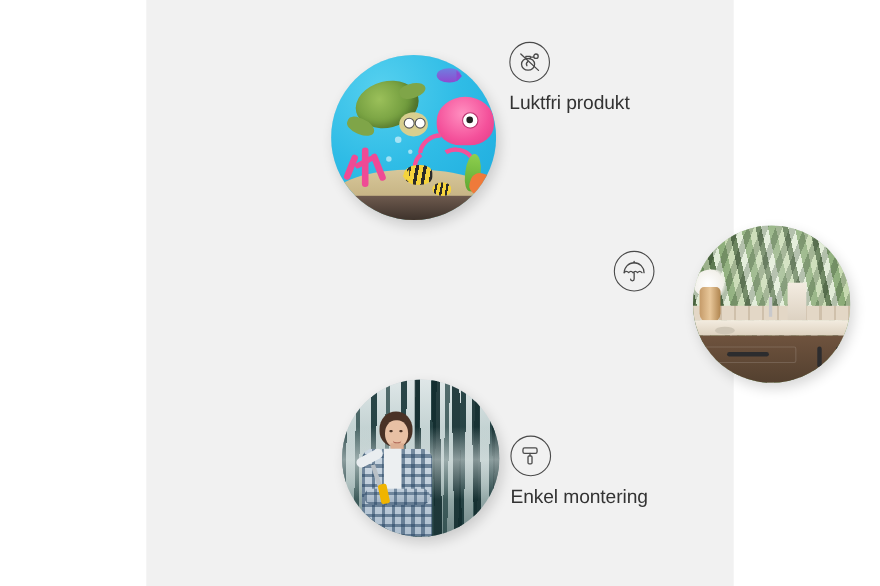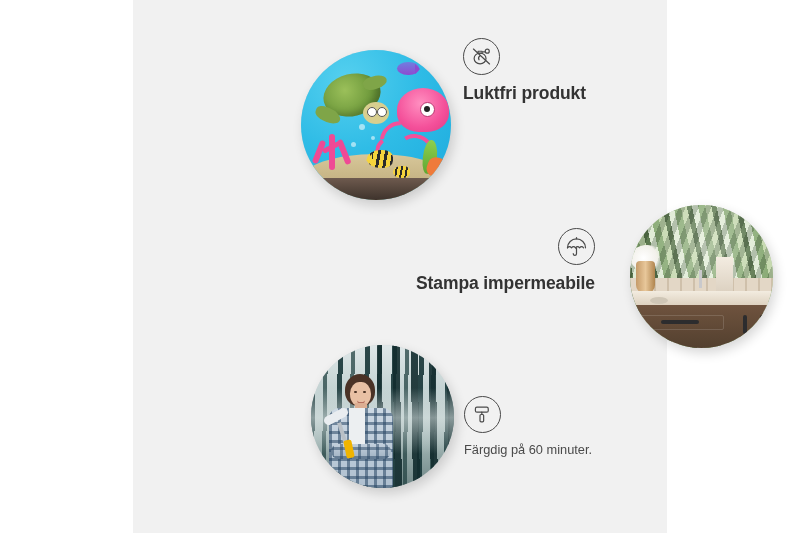"Luktfri produkt" .feature h2 { font-weight: 700 -> 400 }
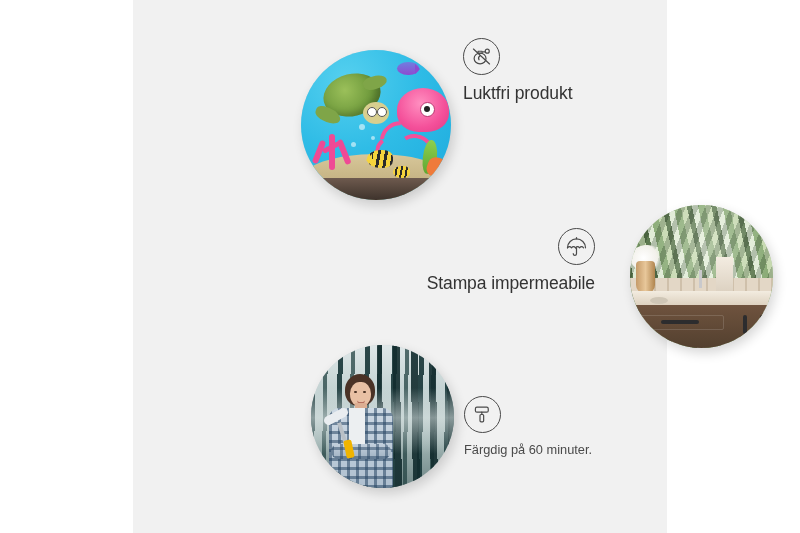"Stampa impermeabile" h2 { html: <h2>Stampa impermeabile</h2> -> none }
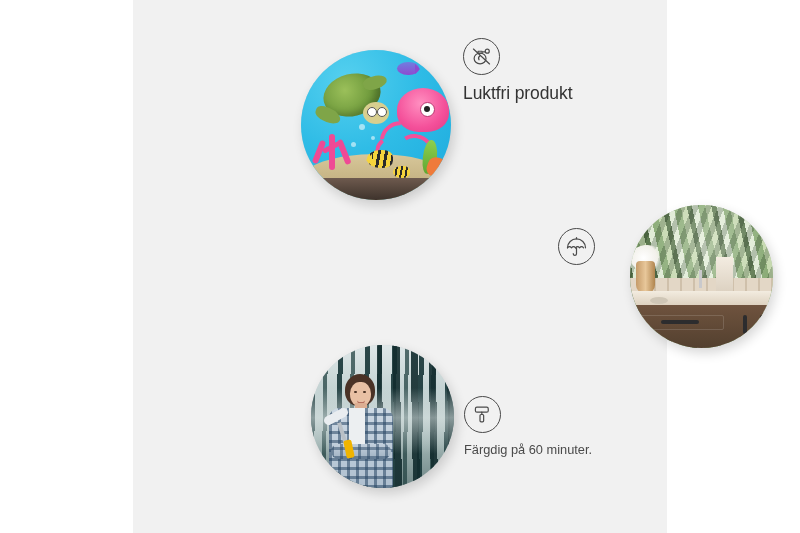"Enkel montering" h2 { html: none -> <h2>Enkel montering</h2> }
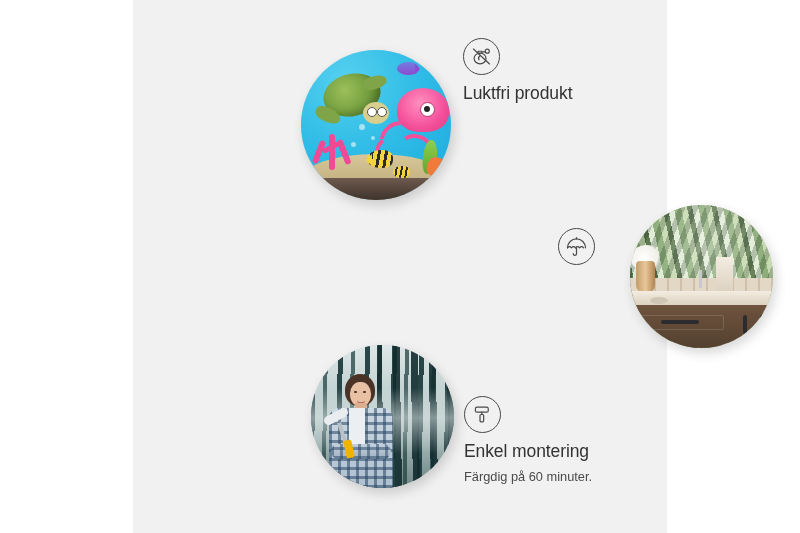"Färgdig på 60 minuter." p { html: <p>Färgdig på 60 minuter.</p> -> none }
